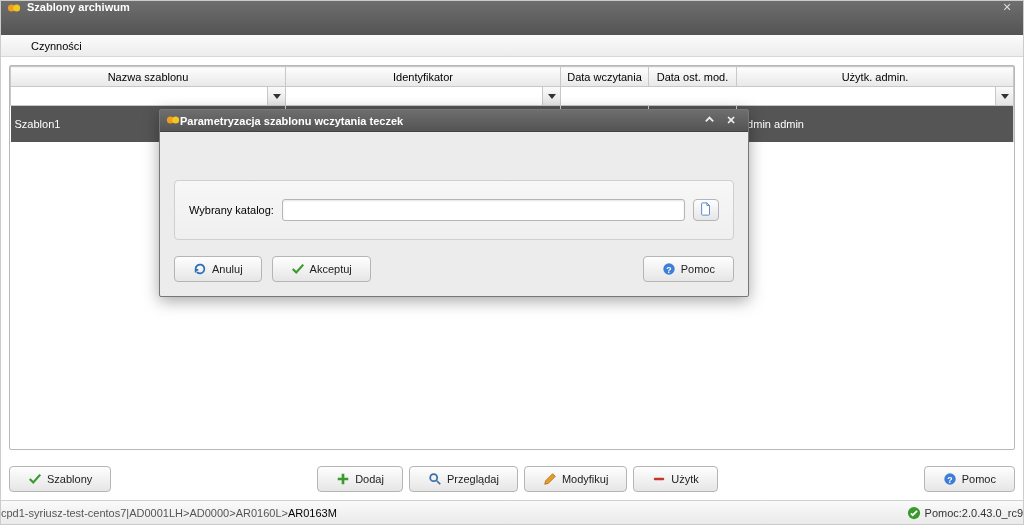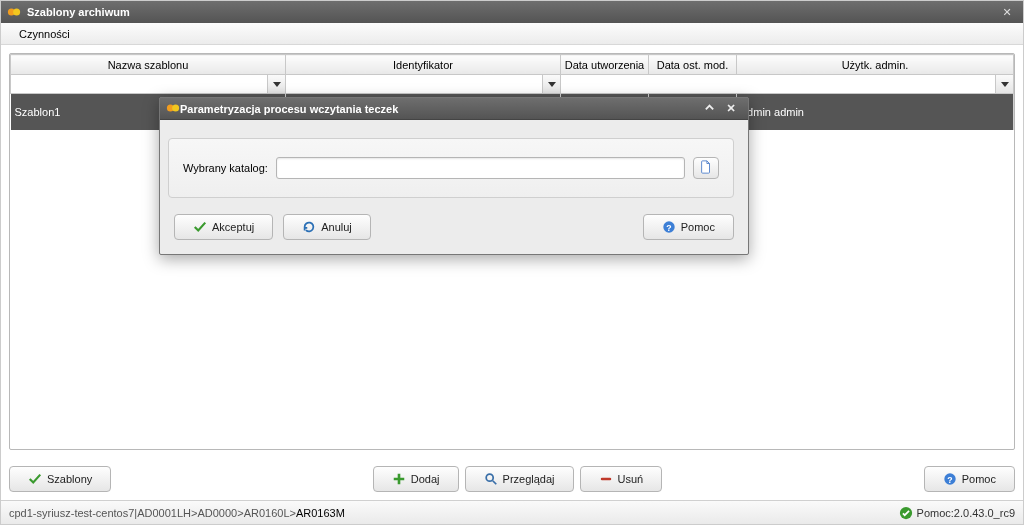"Szablony archiwum" .titlebar { align-items: center -> none; height: 22px -> 34px }
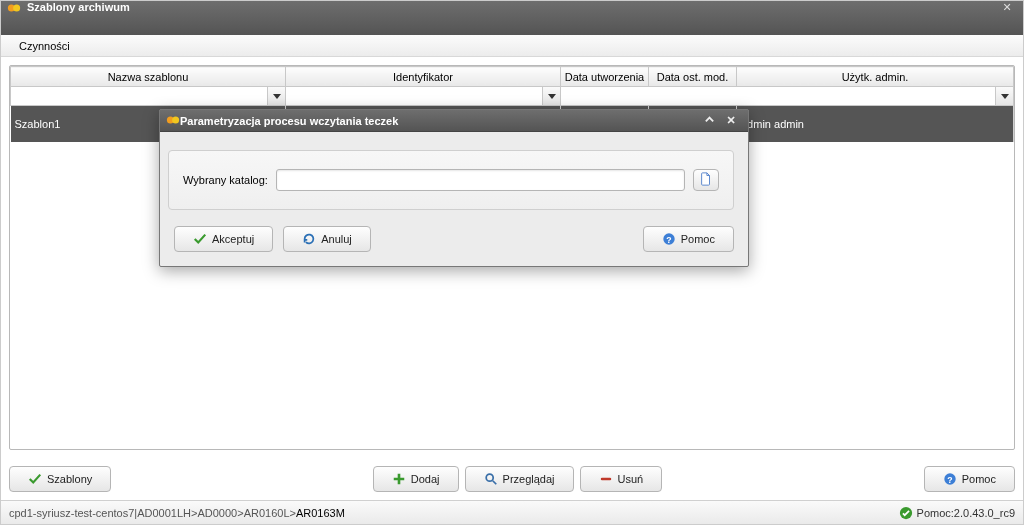"Czynności" .menubar { padding: 0 12px -> 0 24px }
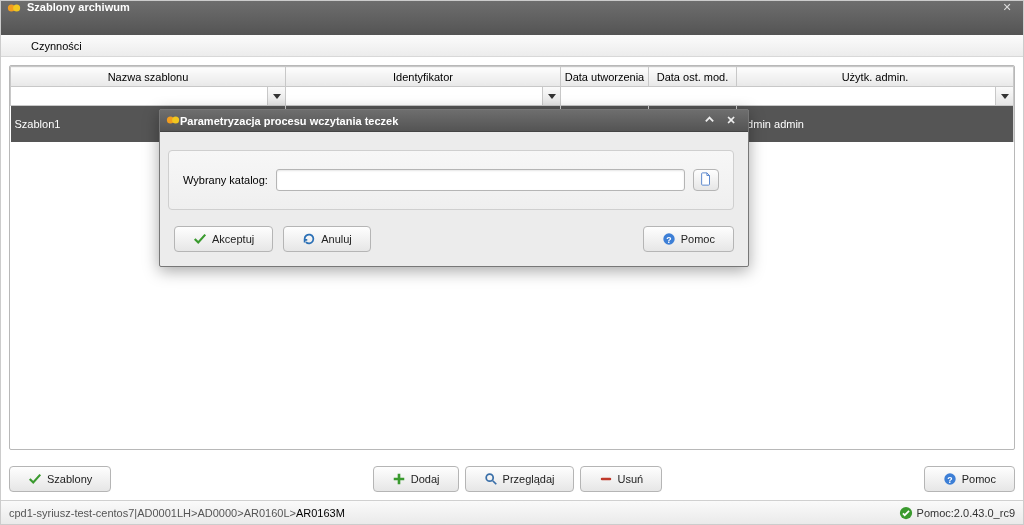"Data utworzenia" th { text: utworzenia -> wczytania }
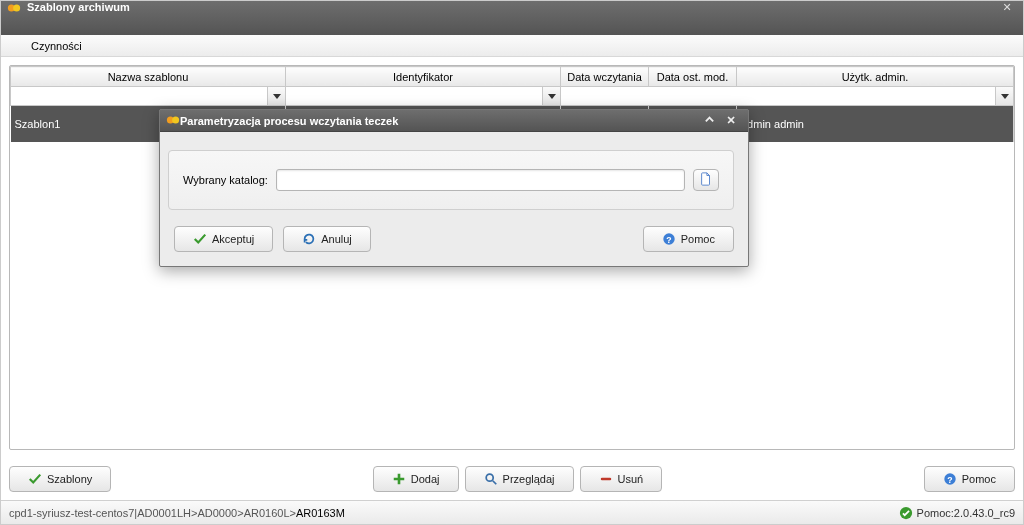"Parametryzacja procesu wczytania teczek" span.title { text: procesu -> szablonu }
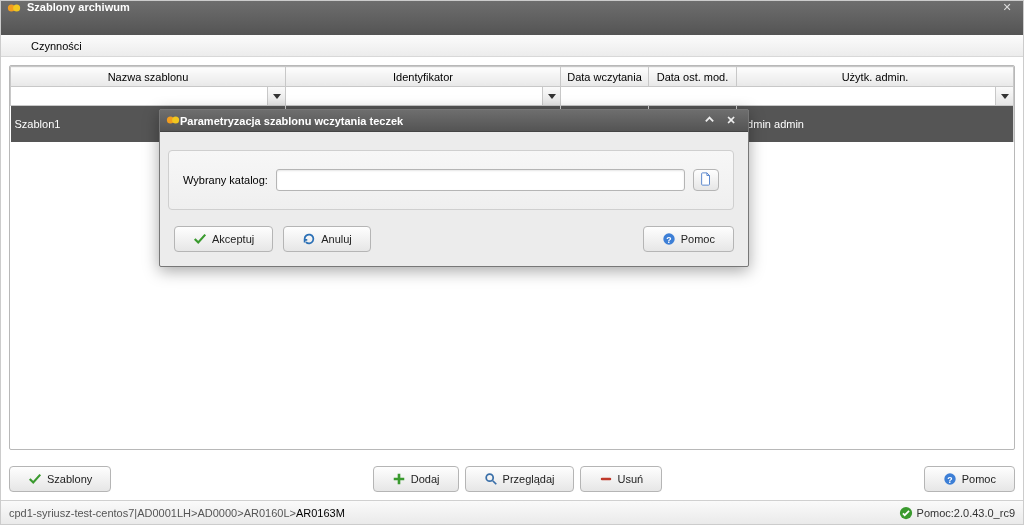"Wybrany katalog:" .modal .mbody { margin-top: none -> 30px; padding: 18px 14px 6px 8px -> 18px 14px 6px 14px }
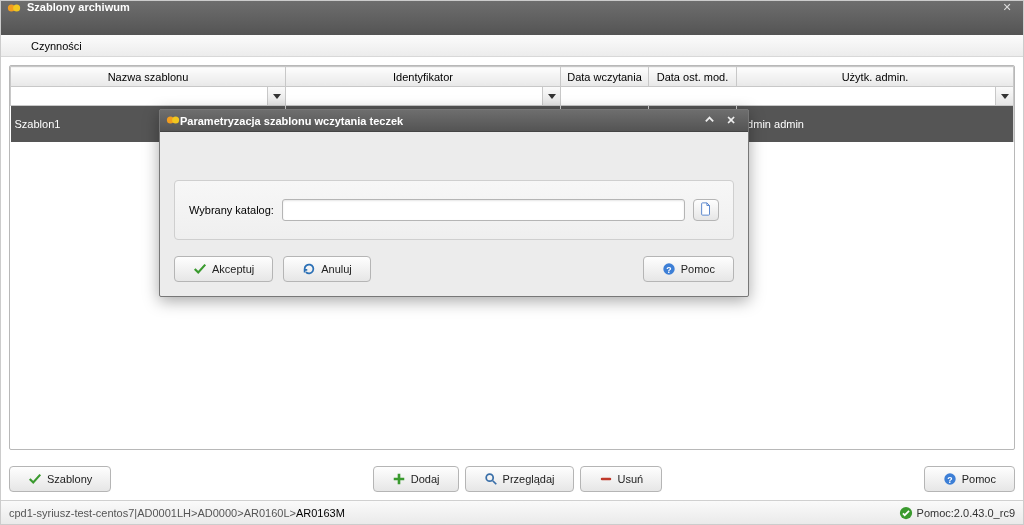"Akceptuj" div.btn { order: before "Anuluj" -> after "Anuluj" }
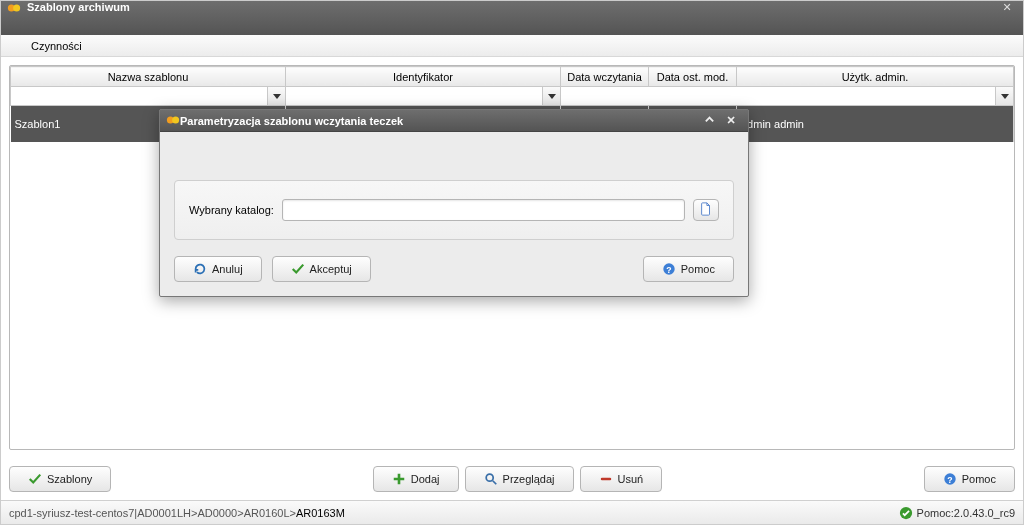"Modyfikuj" div.btn { html: none -> <div> <span> <svg> <path></path> </svg> </span> <span>Modyfikuj</span> </div> }
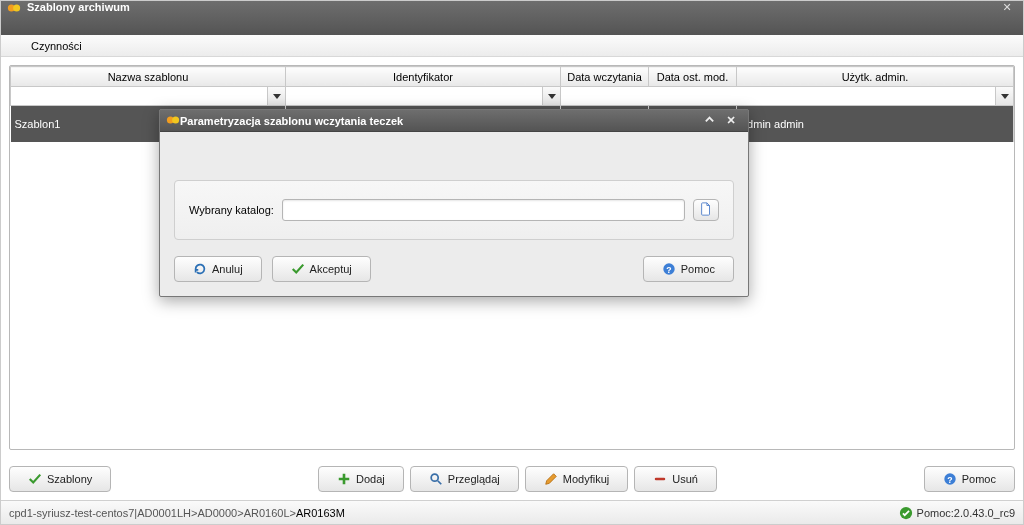"Usuń" span { text: Usuń -> Użytk }
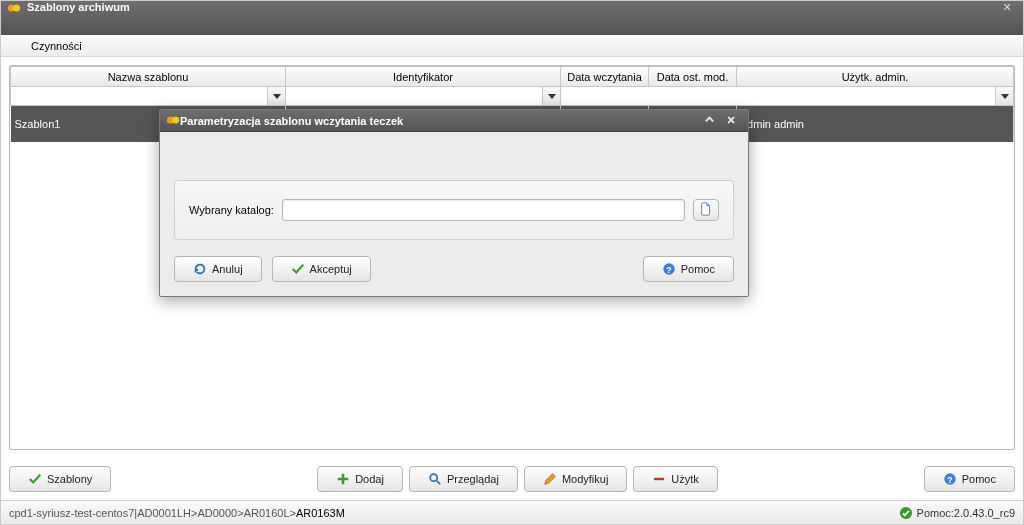"cpd1-syriusz-test-centos7" .statusbar { padding: 0 8px -> 0 0 }
